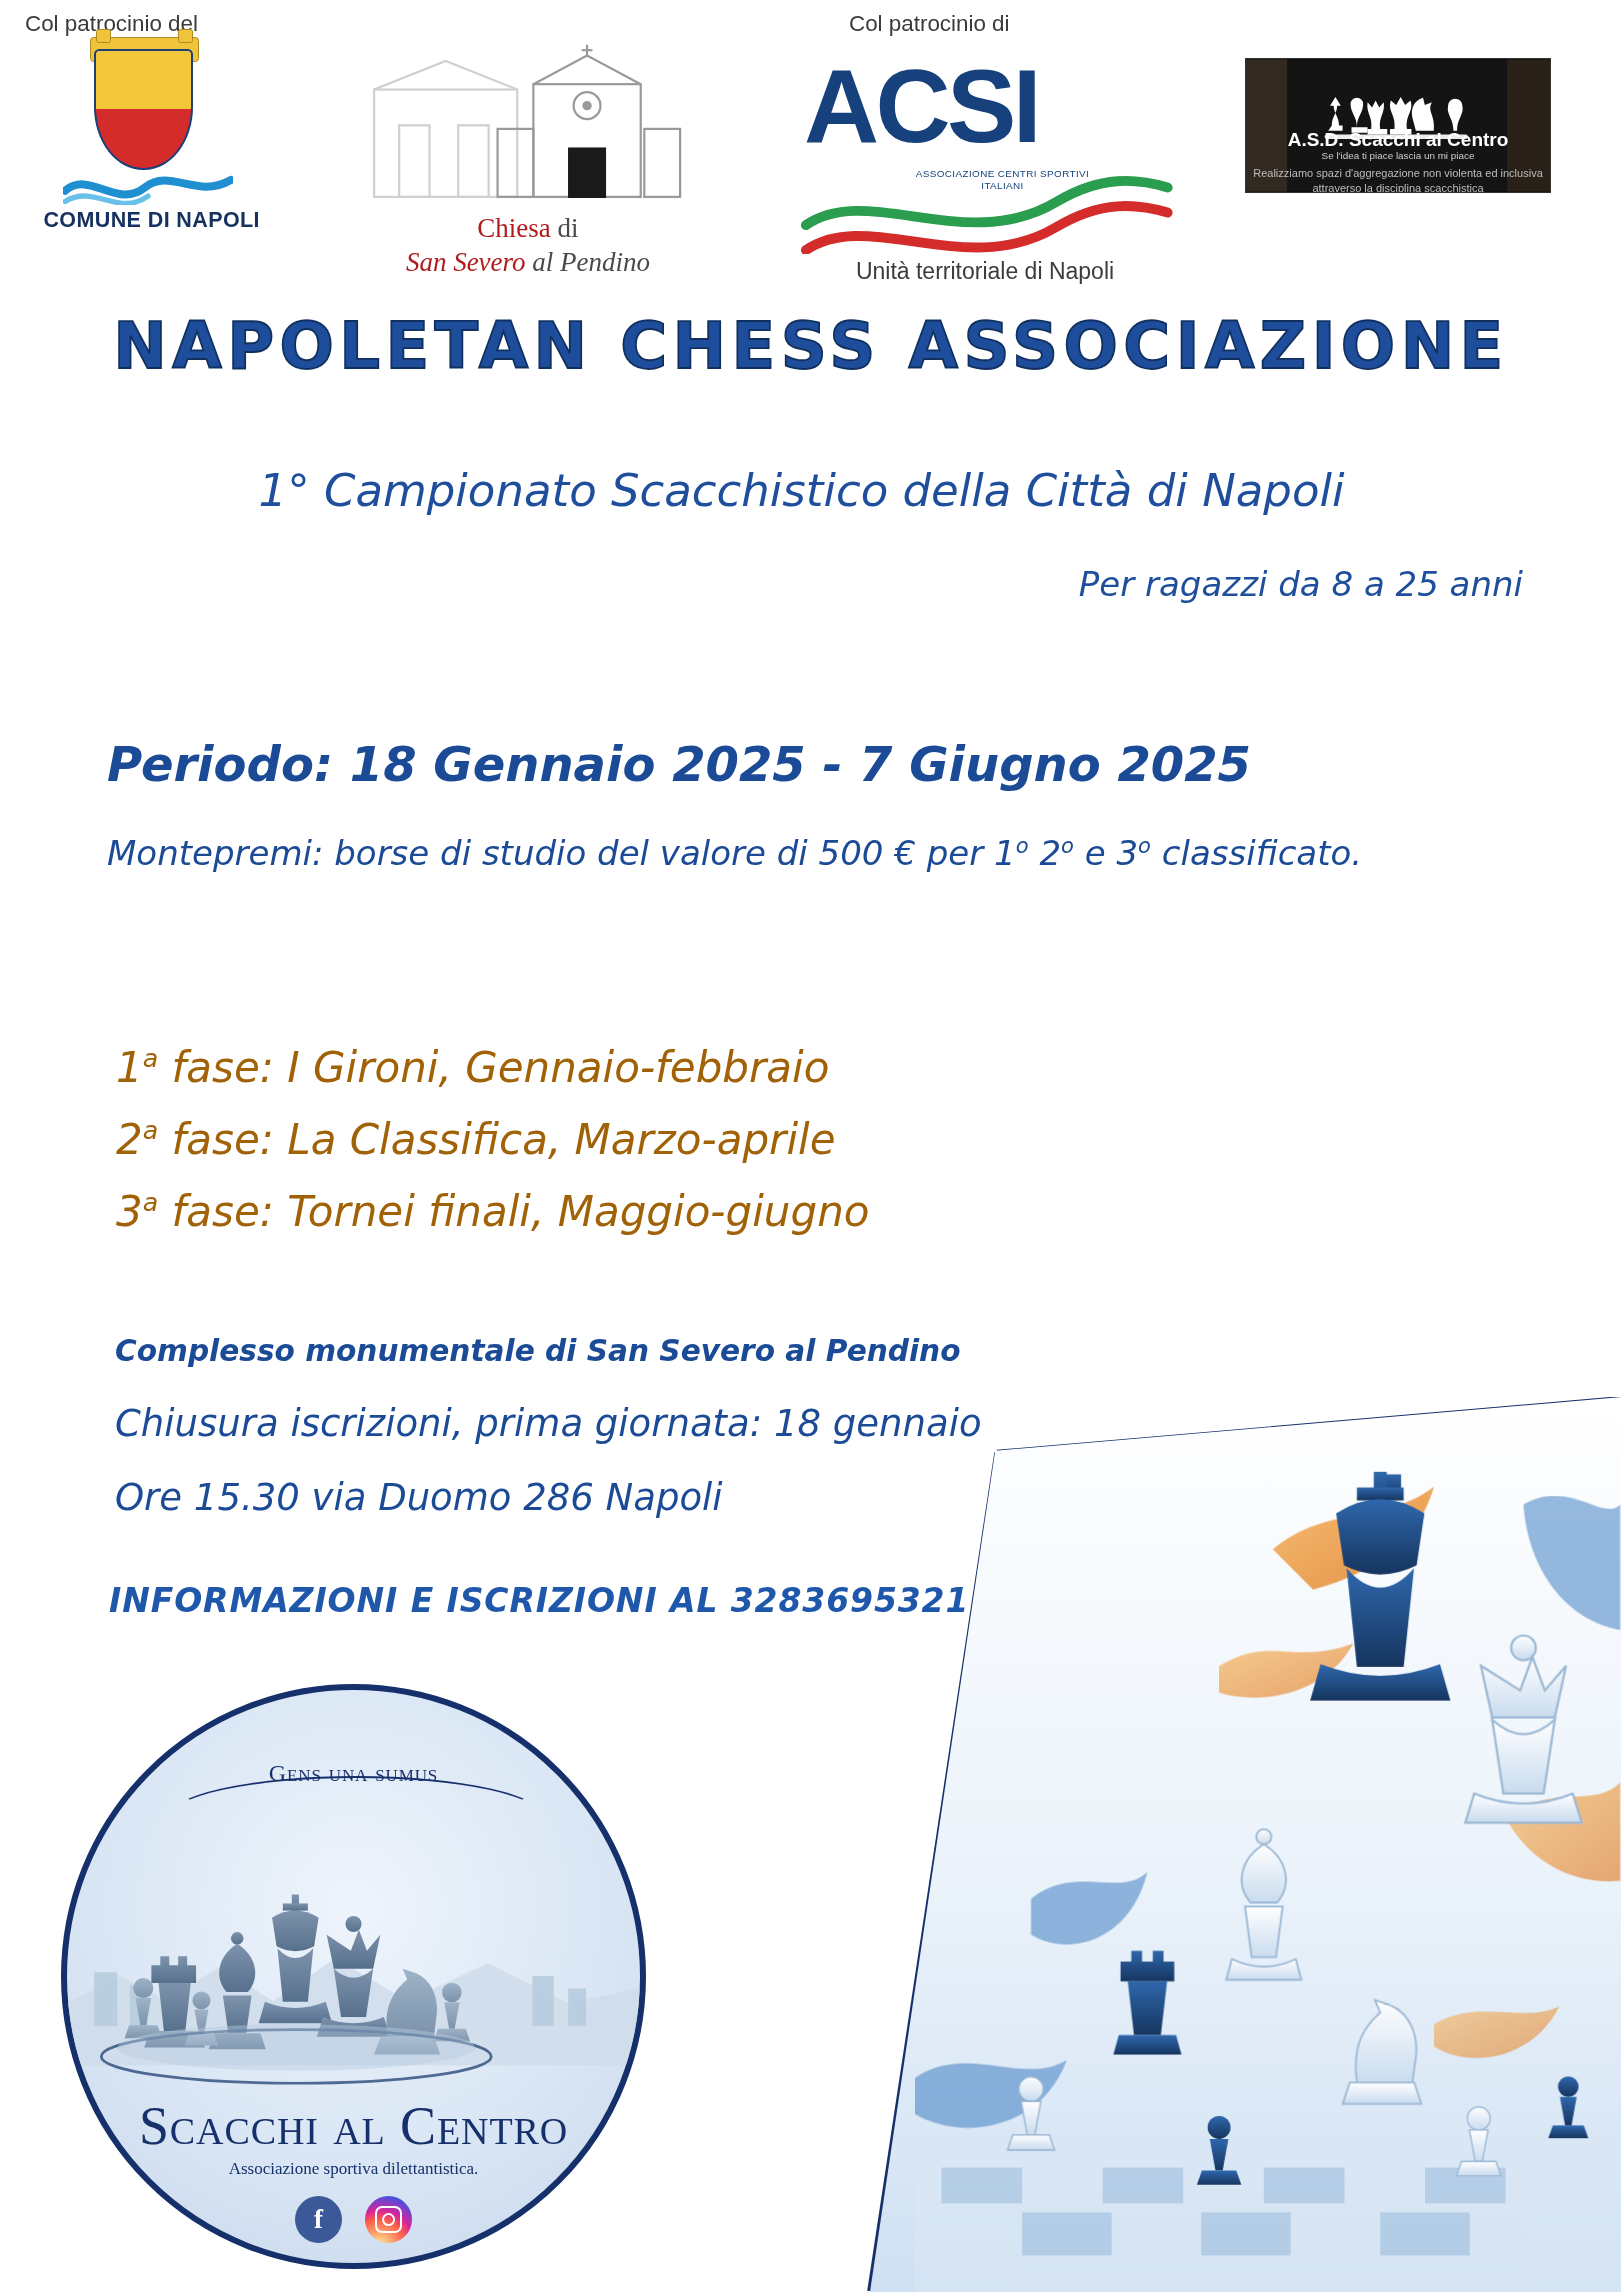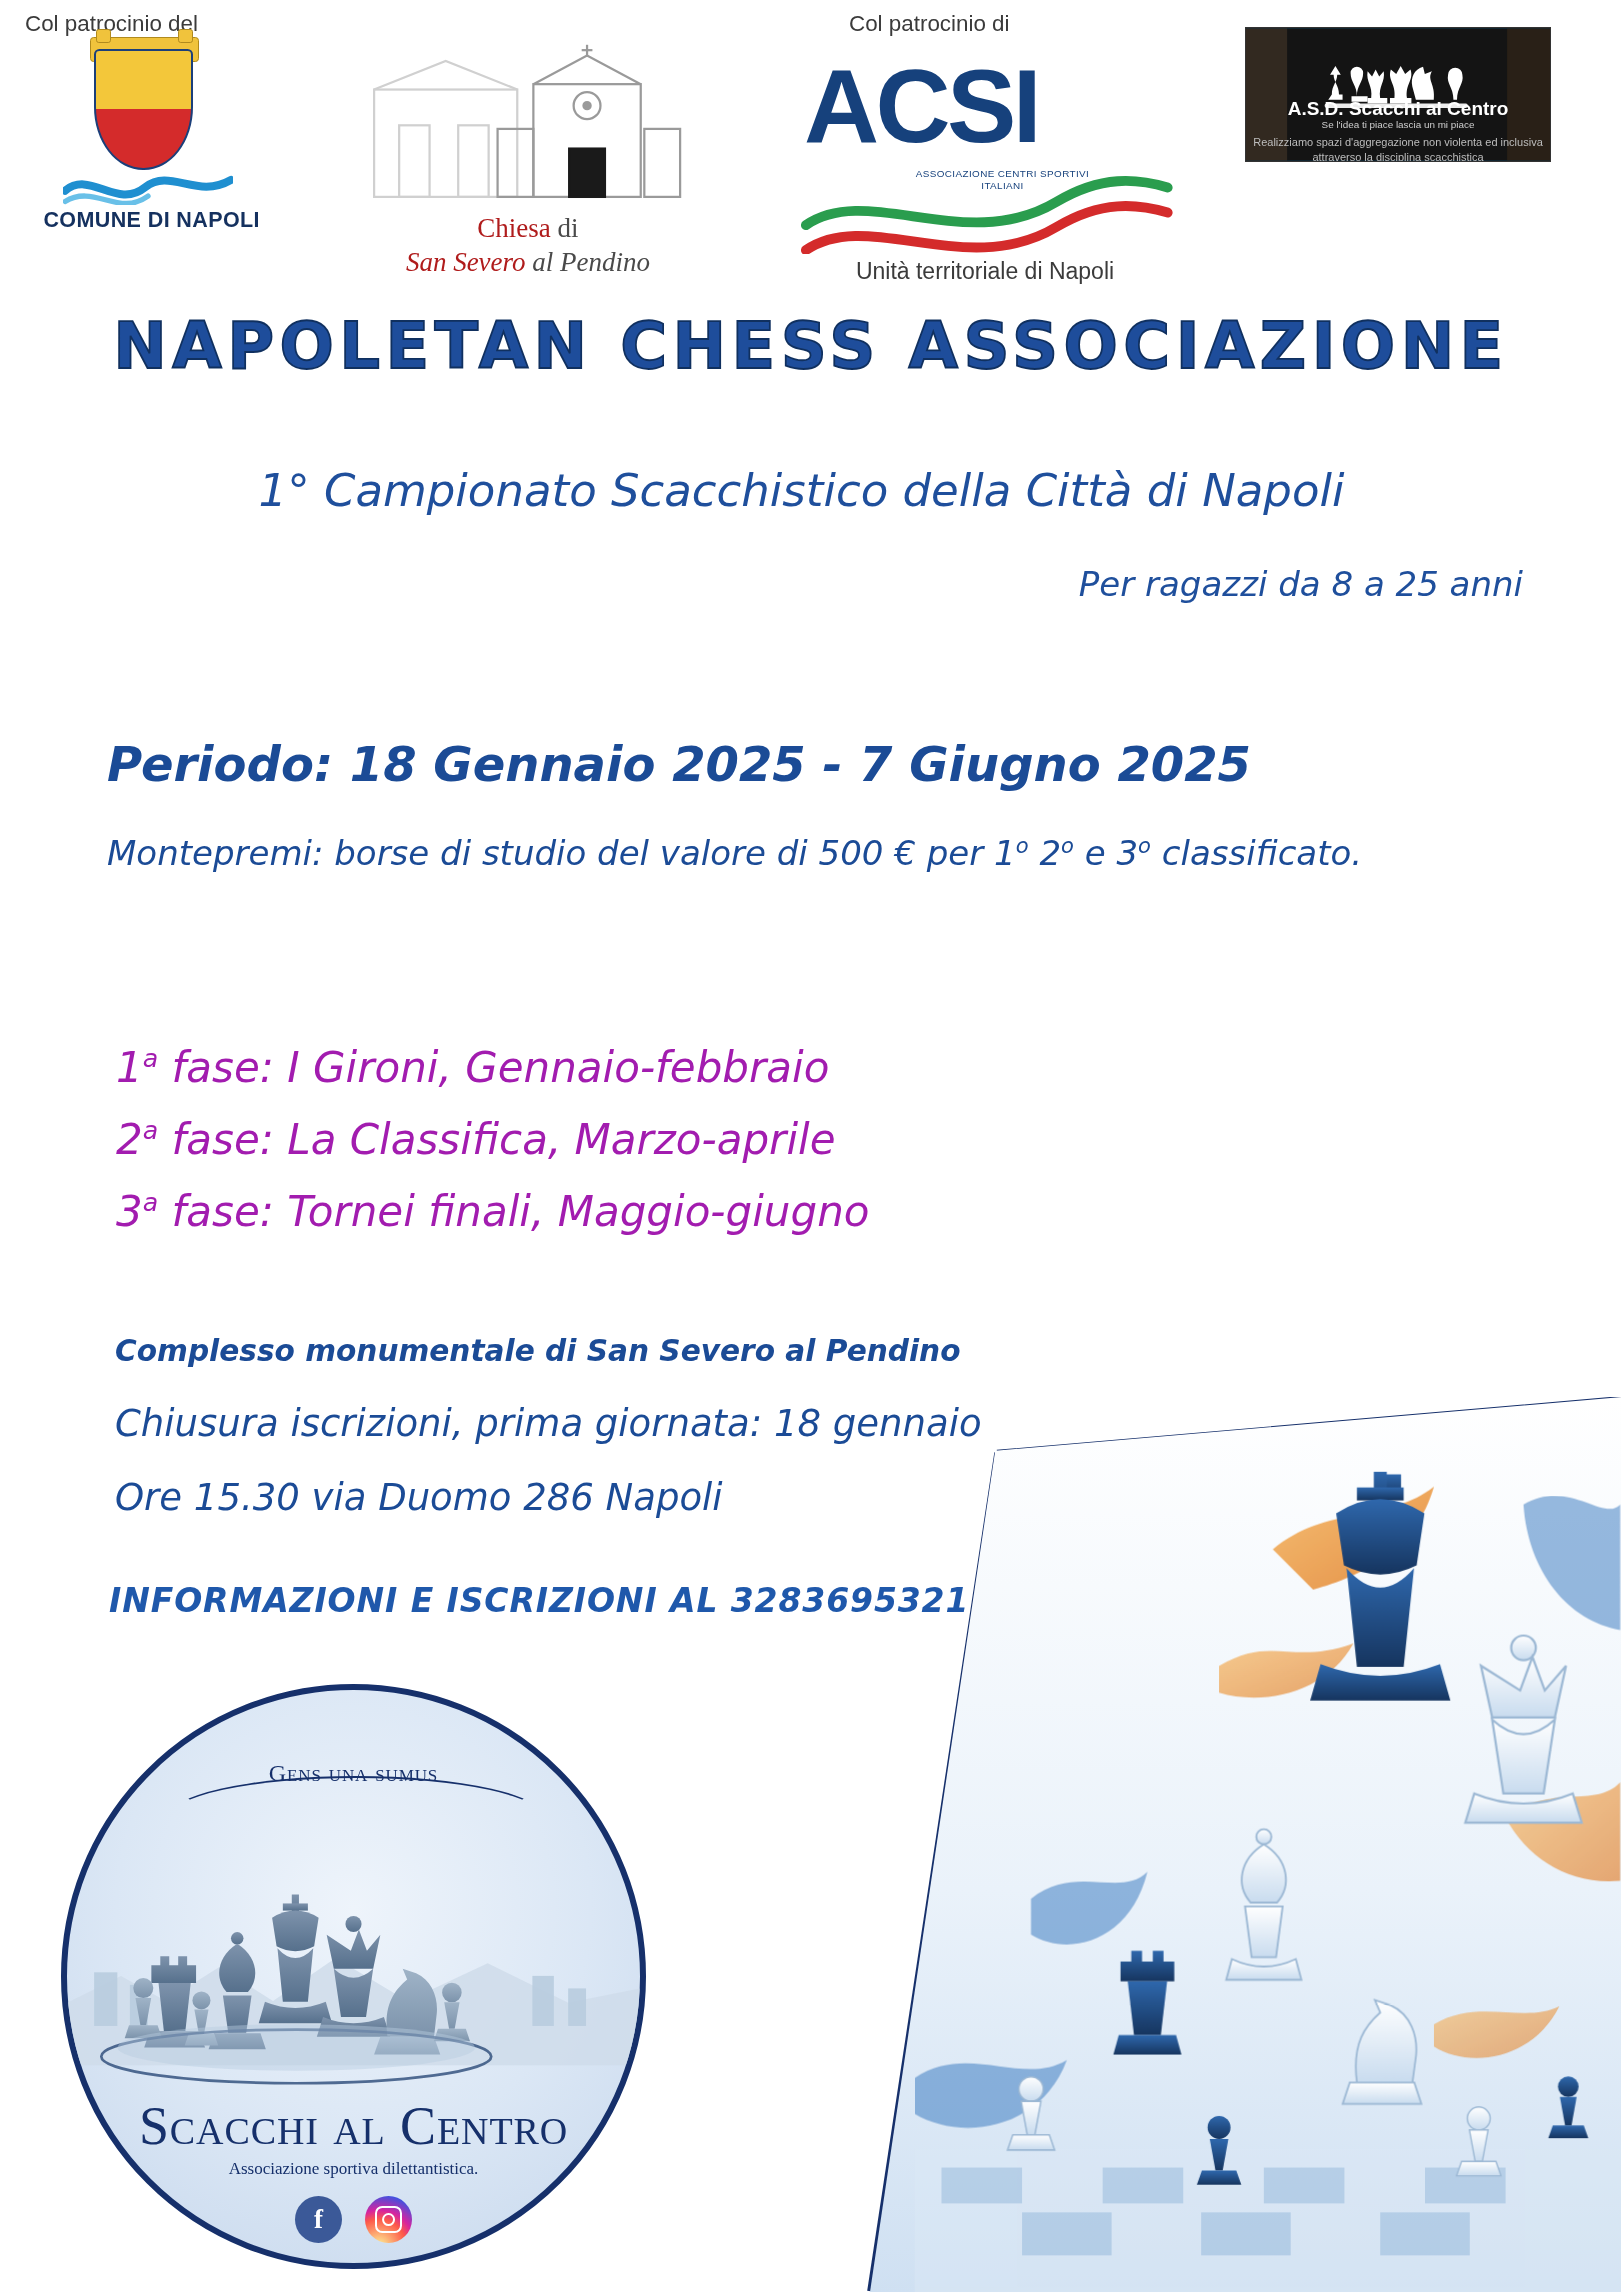"A.S.D. Scacchi al Centro" .asd-banner { background: #0c4a6e -> #000000; top: 27px -> 58px }
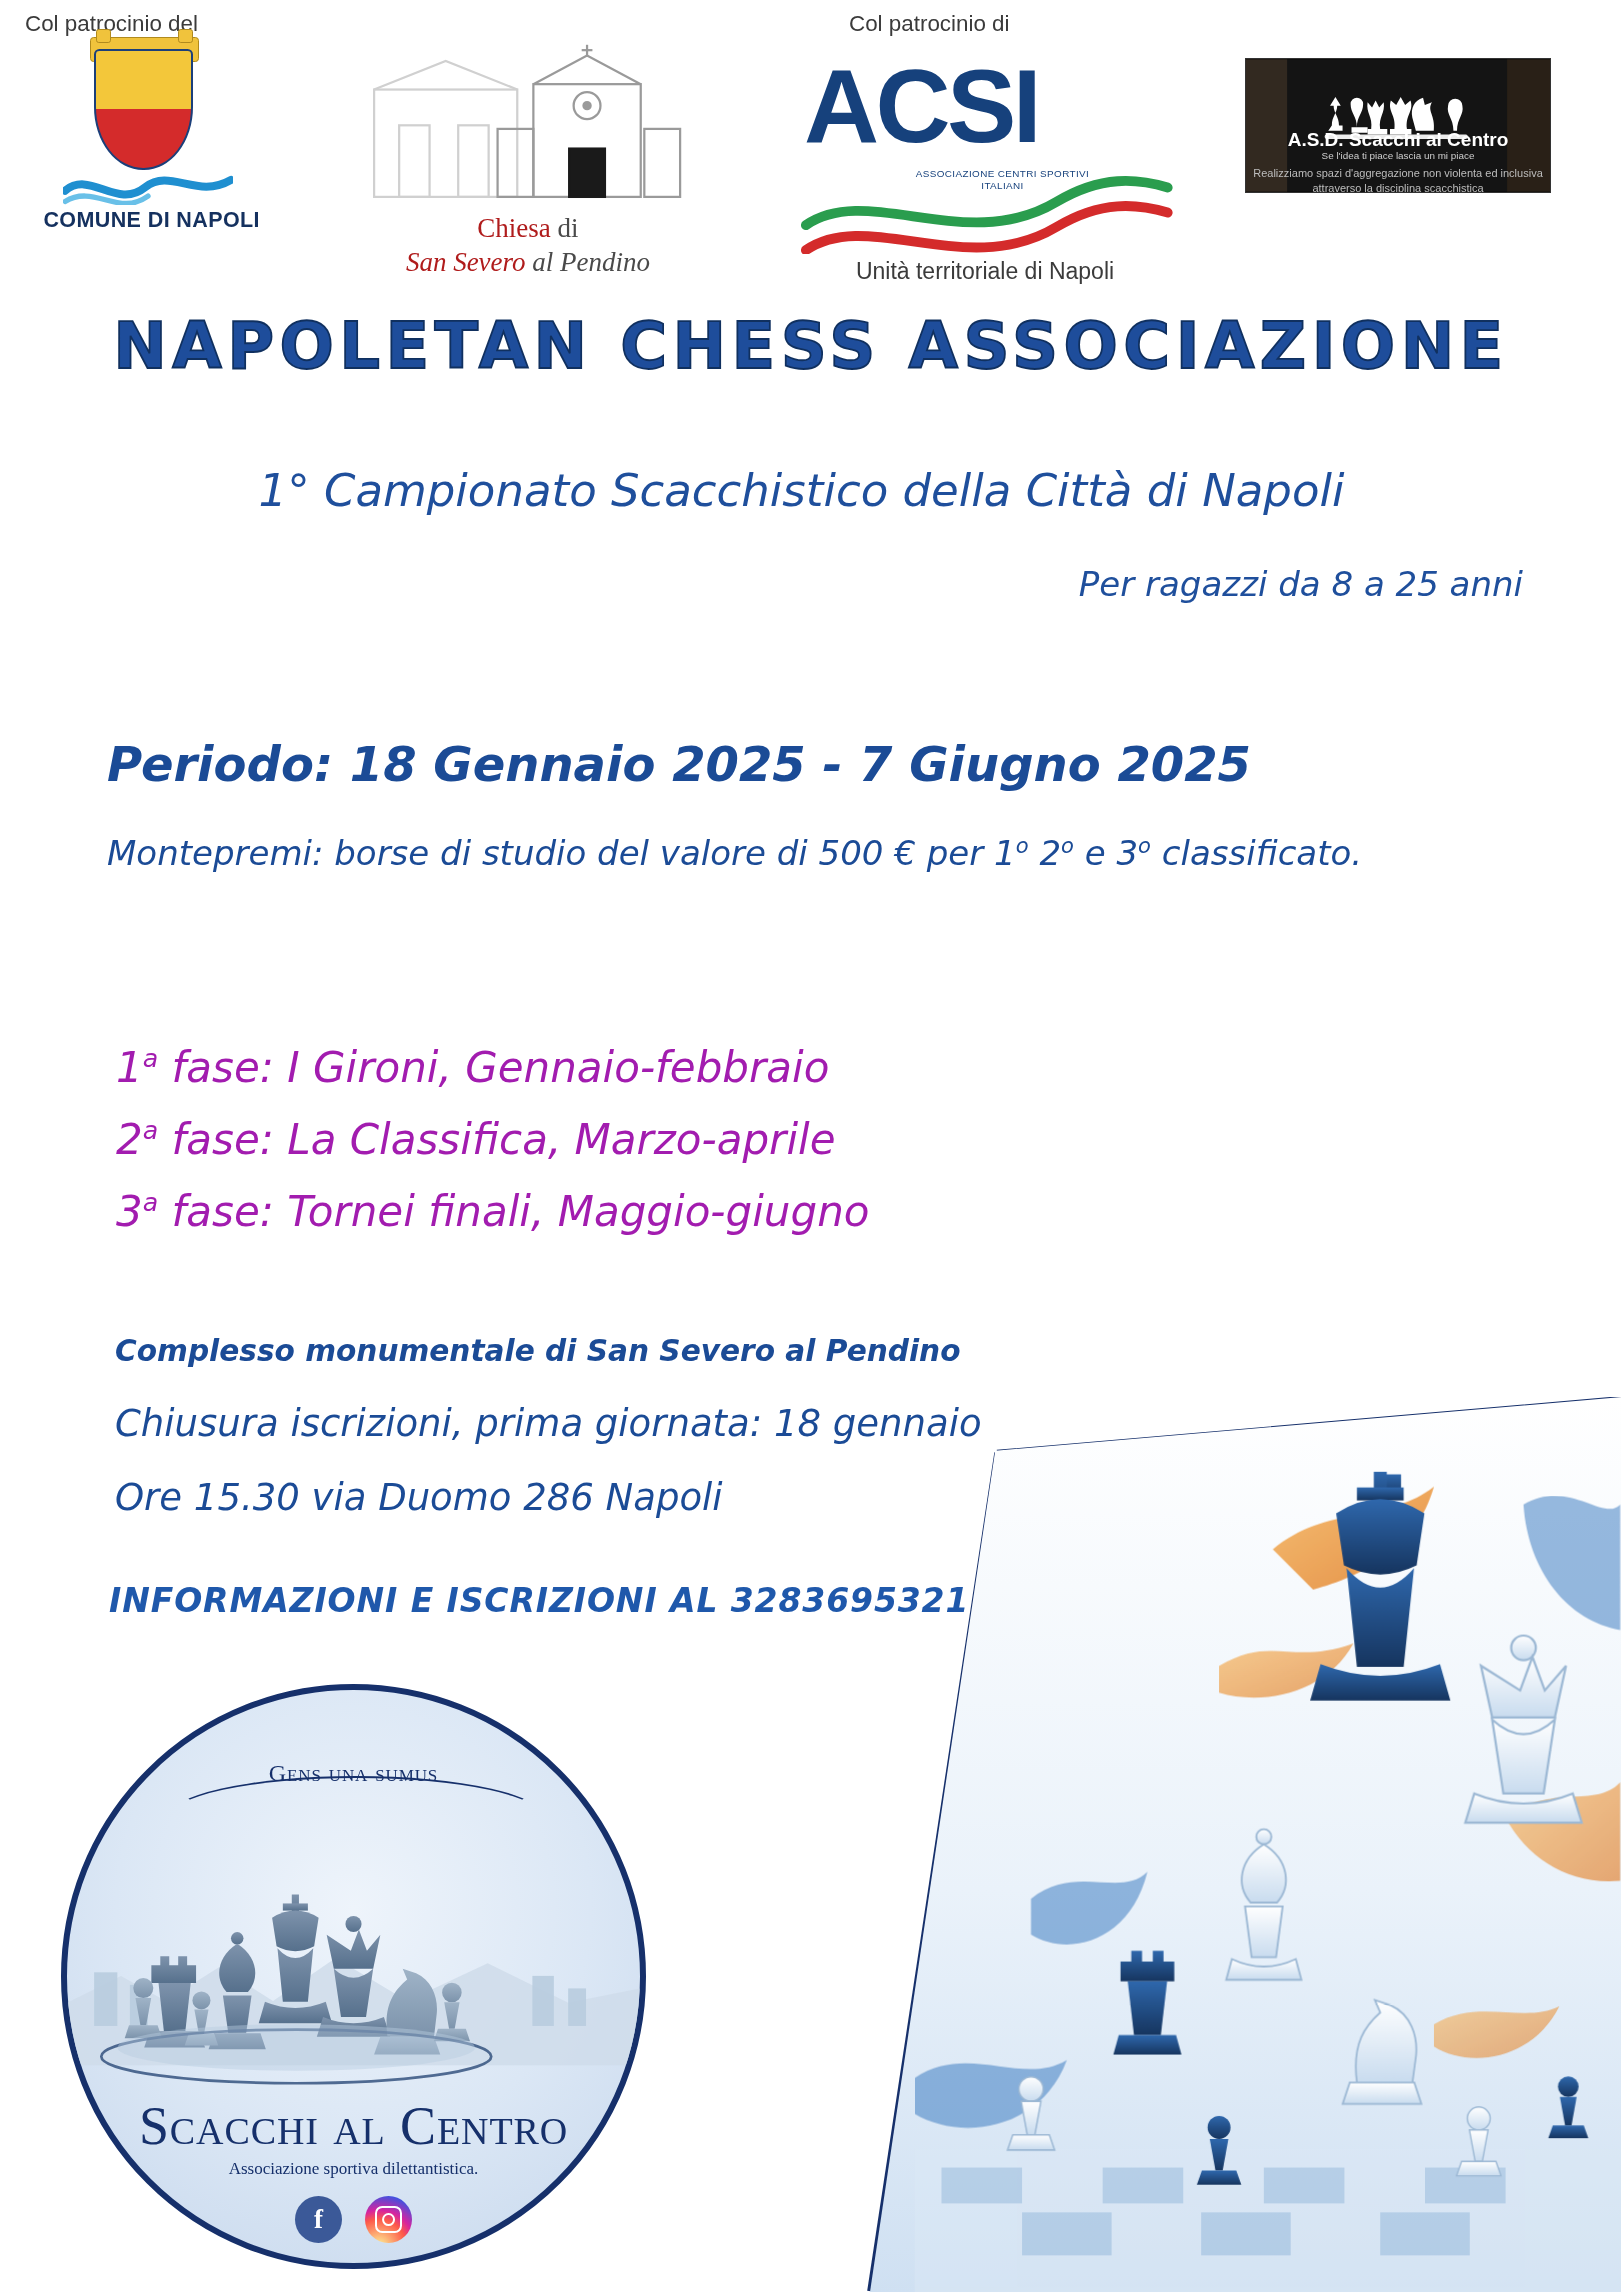"1a fase: I Gironi, Gennaio-febbraio" .phase { color: #a21caf -> #a16207 }
